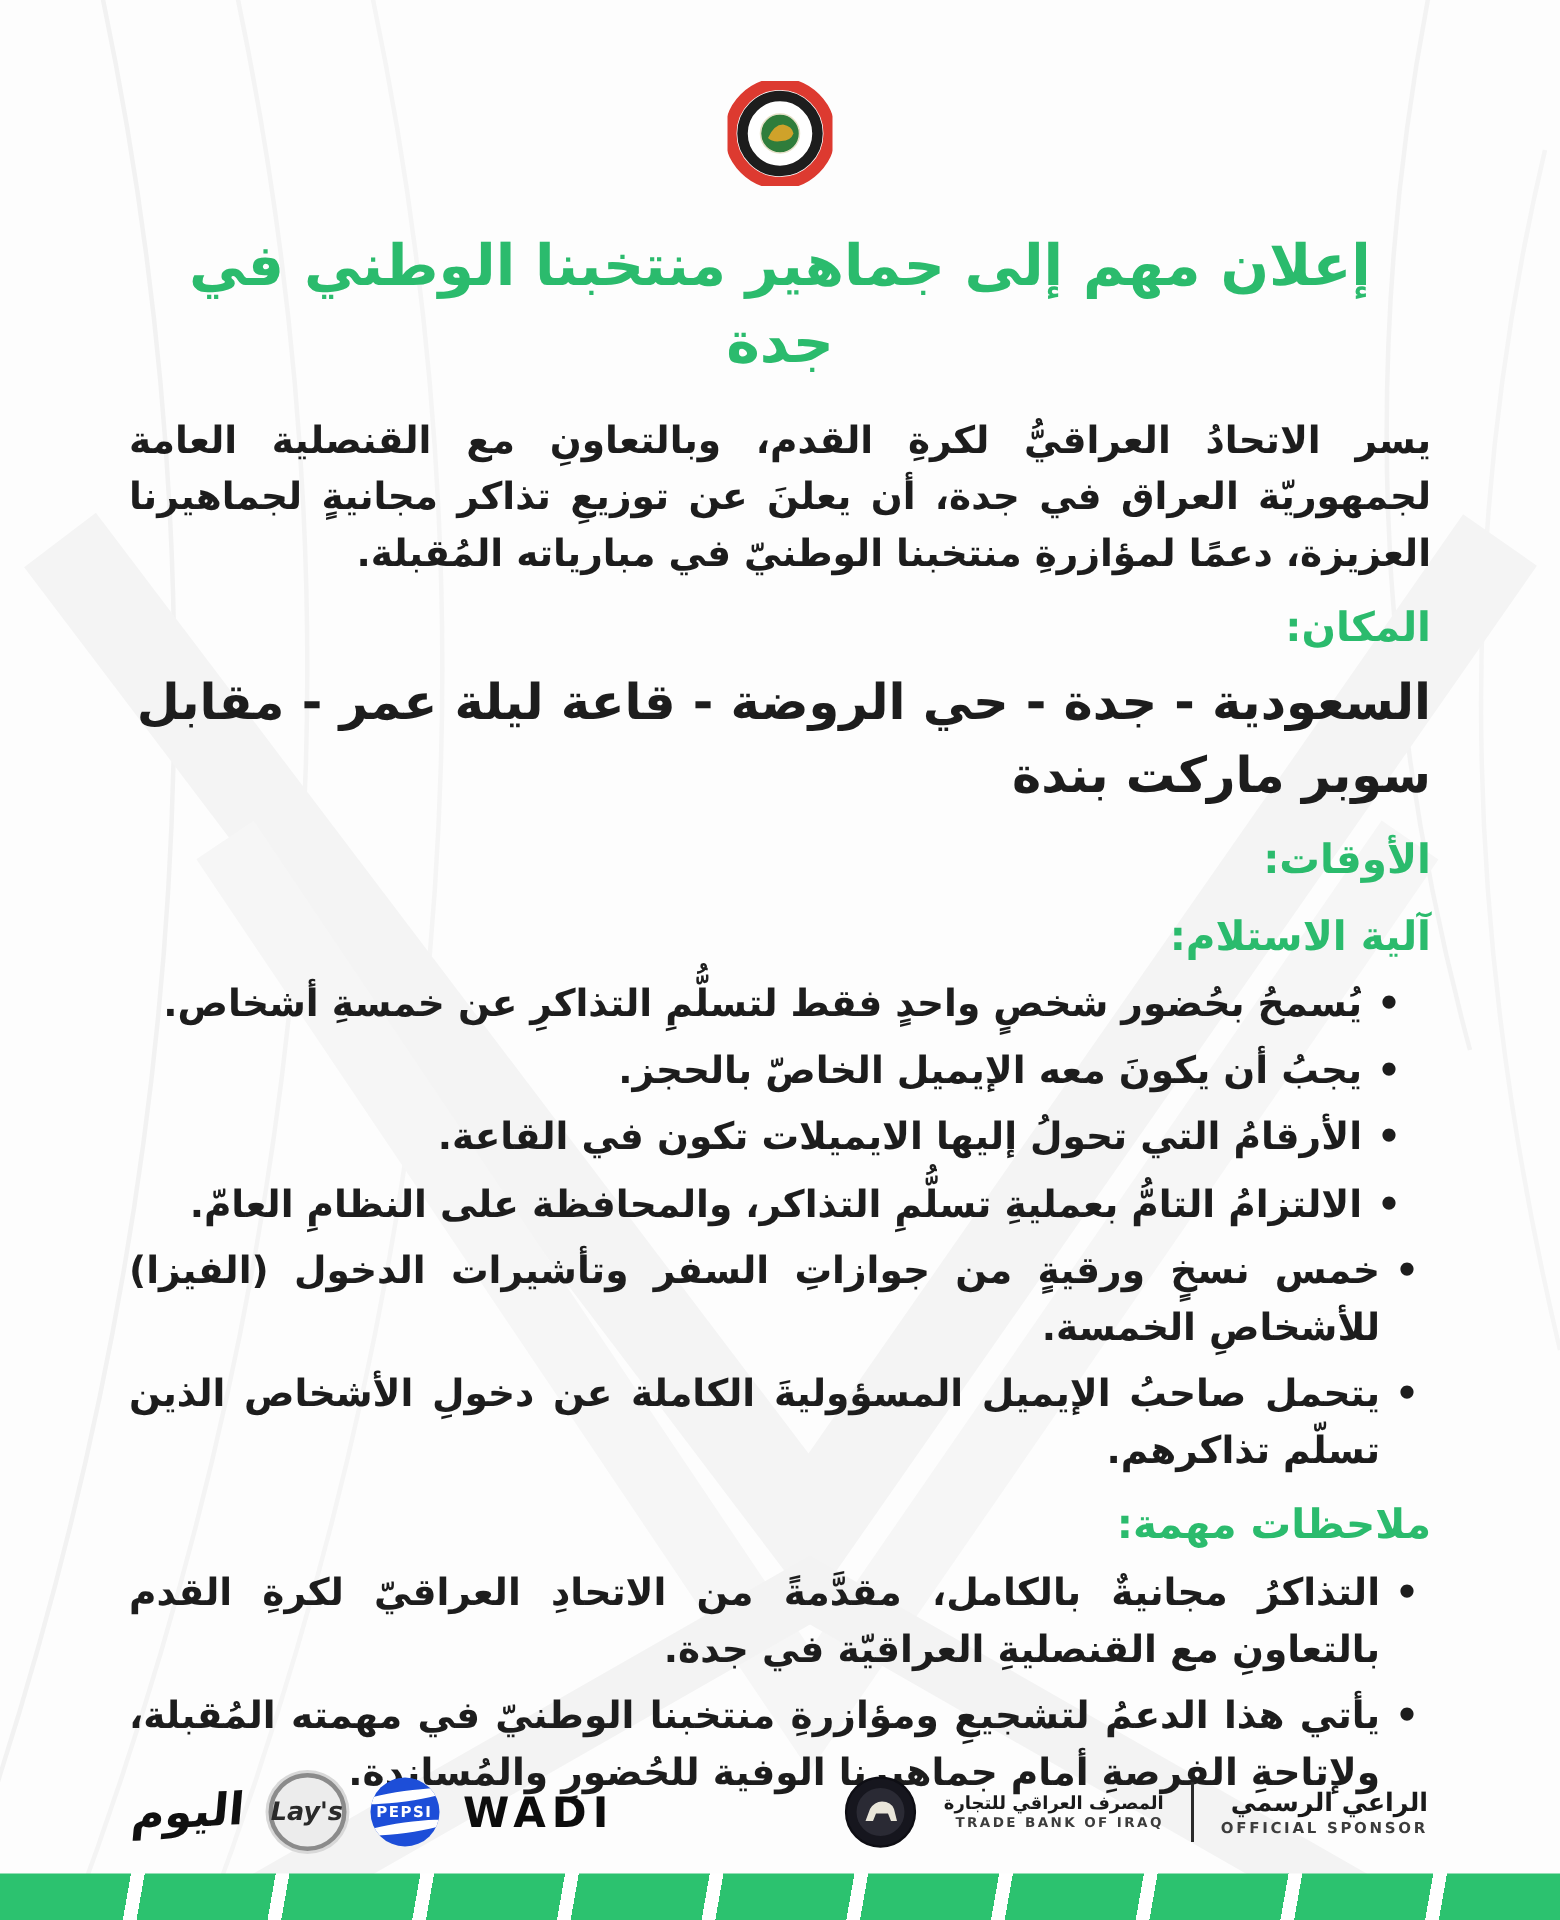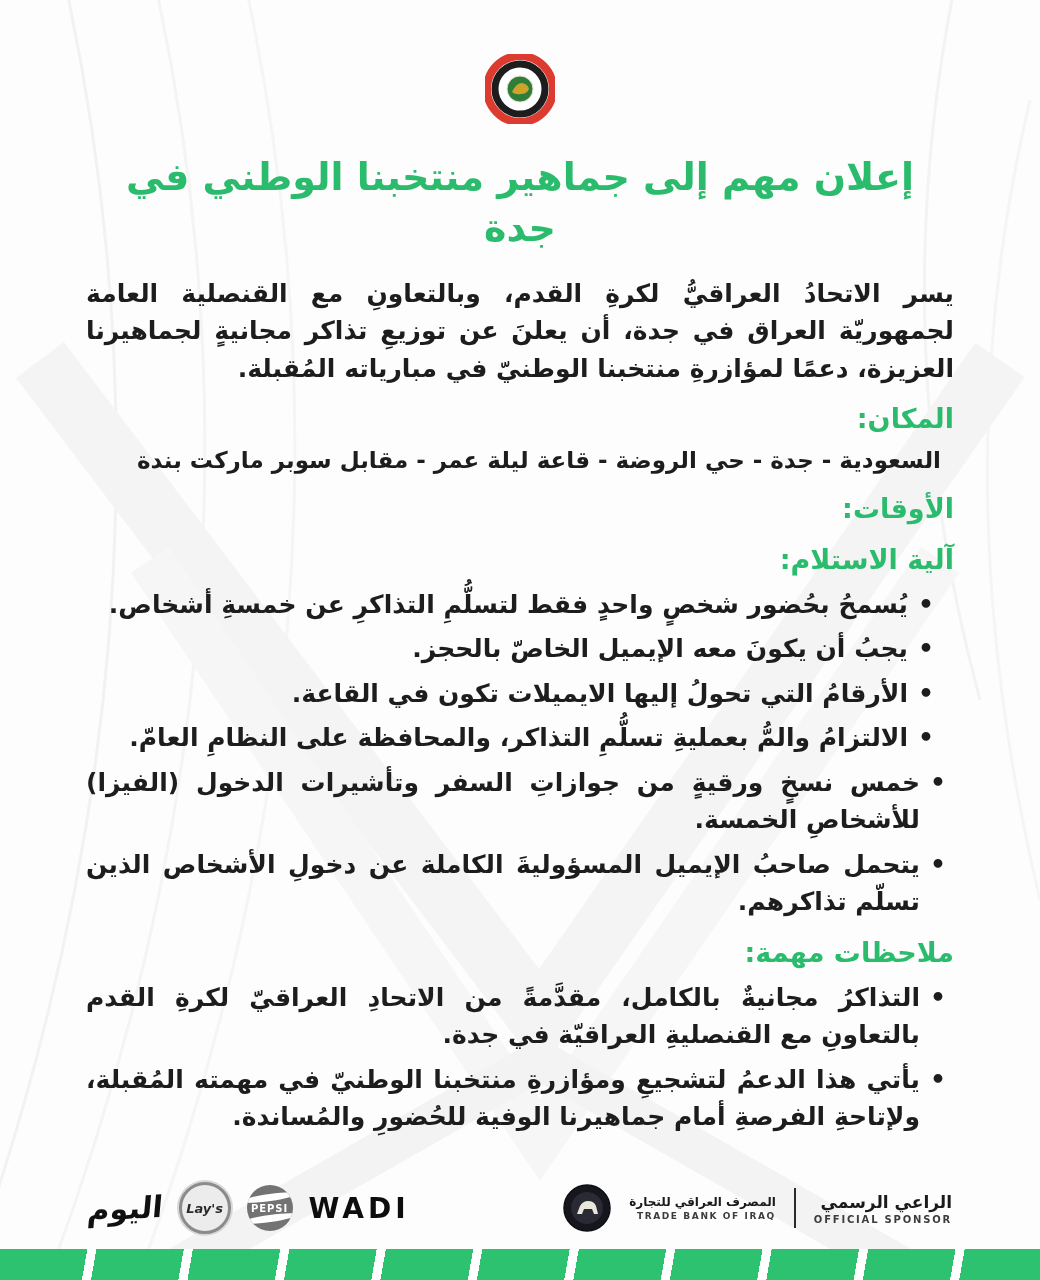"السعودية - جدة - حي" .plain-line { font-size: 23px -> 33px; margin: 5px 13px 2px 0 -> 5px 0 2px 0 }
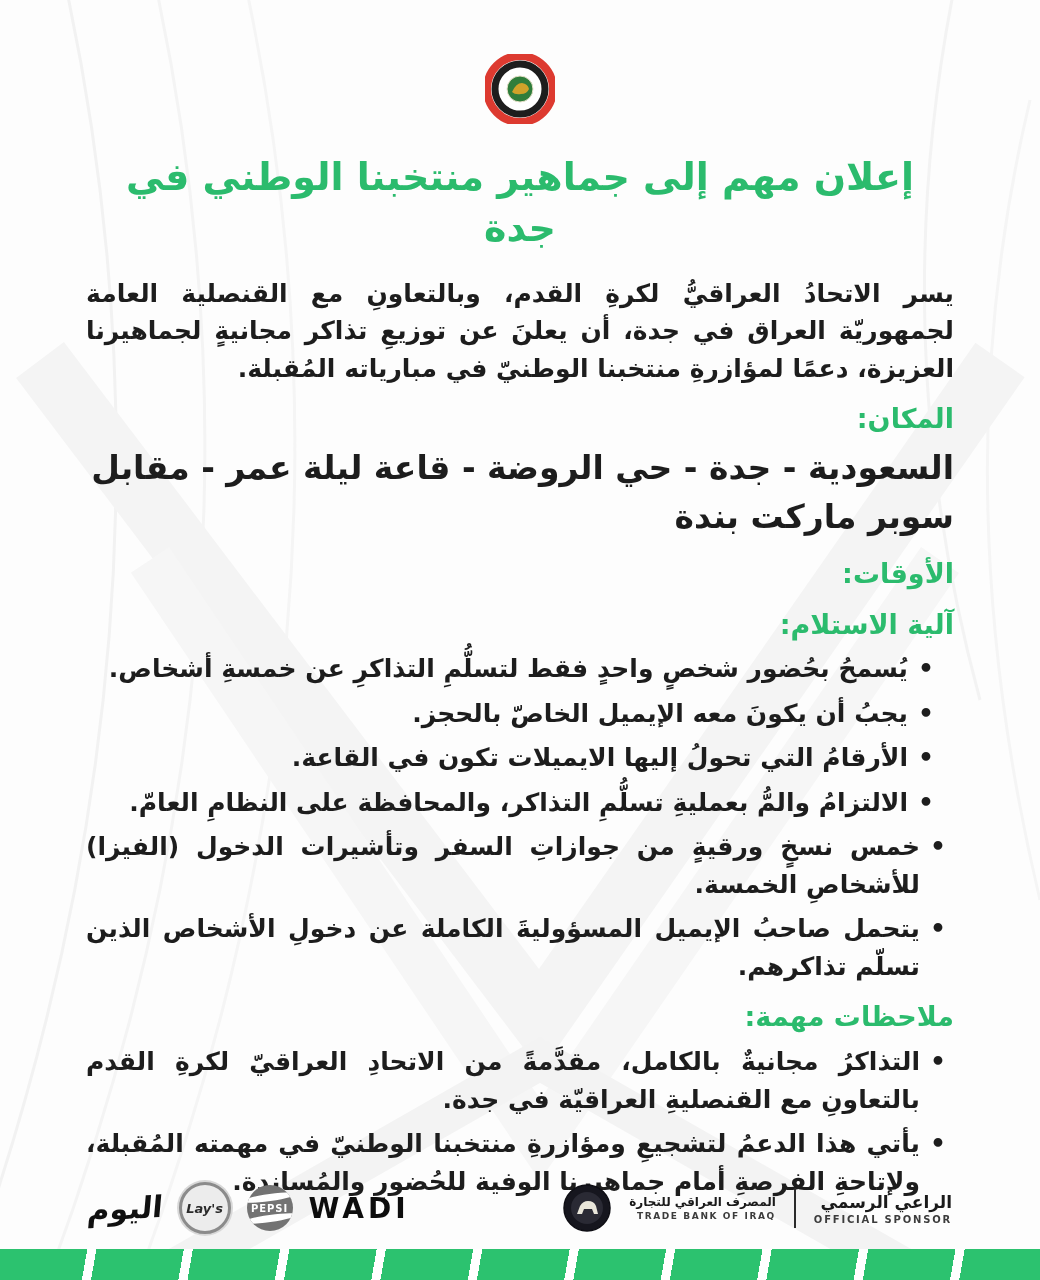"الالتزامُ والمُّ بعمليةِ تسلُّمِ" li { text: والمُّ -> التامُّ }
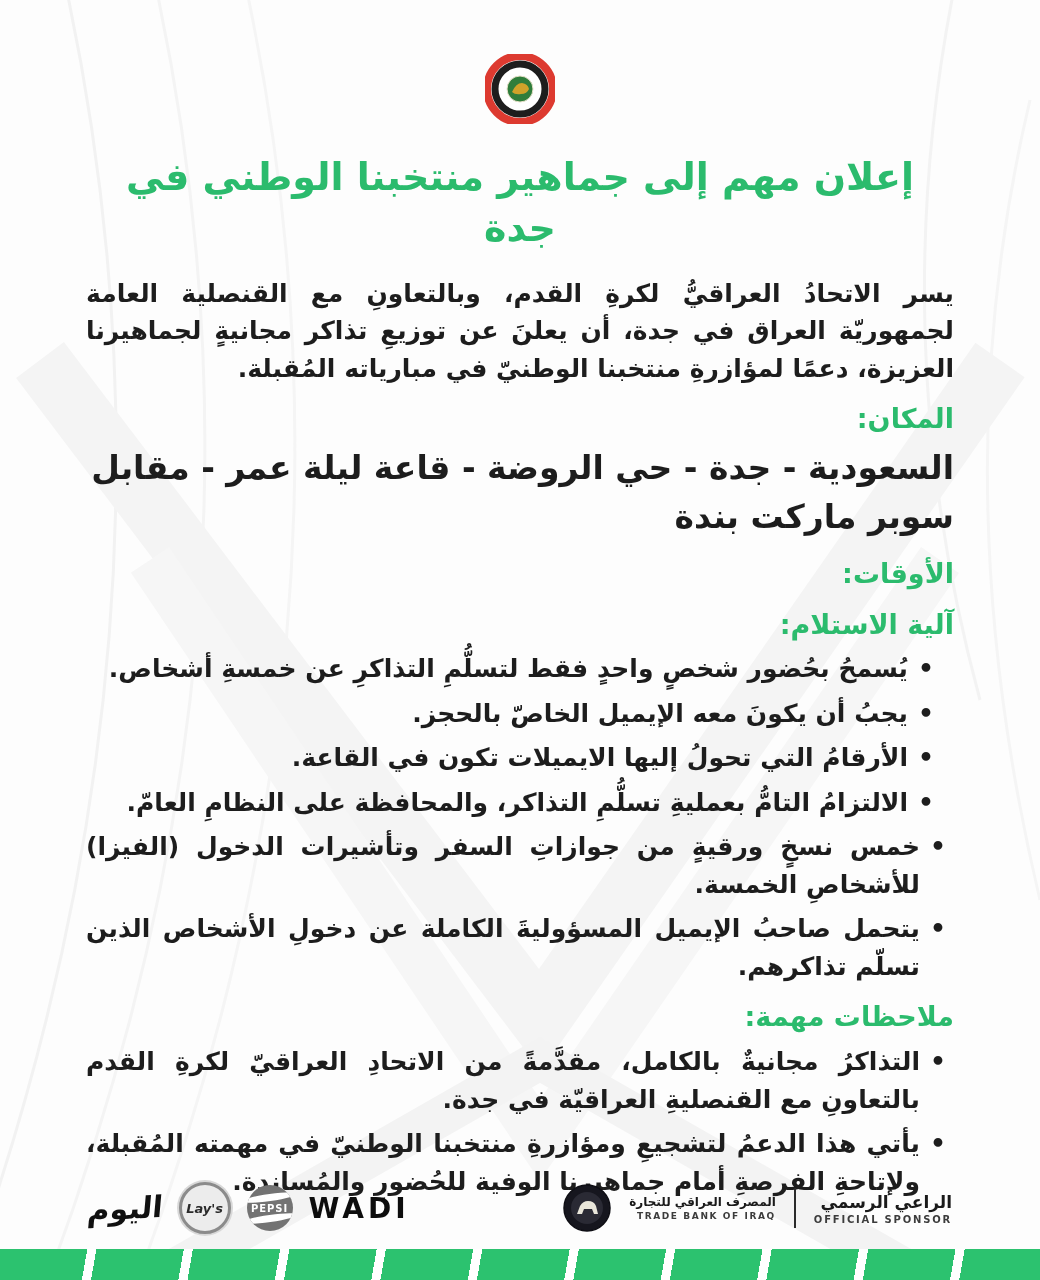"Lay's" .lays-circle span { font-size: 13px -> 17px }
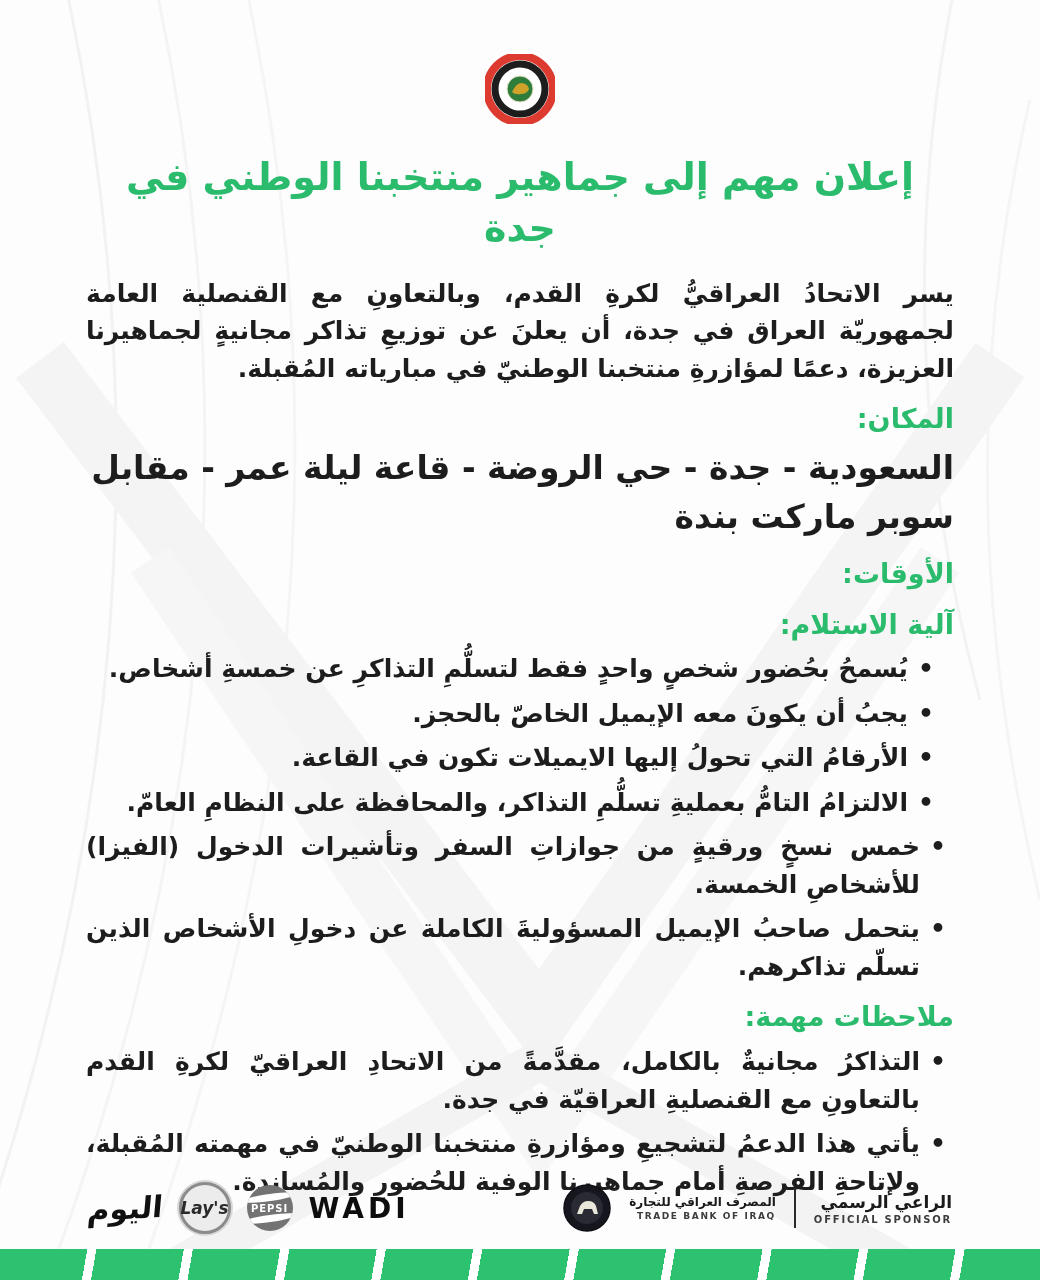"PEPSI" .pepsi-circle { background: #737373 -> #1d4ed8 }
